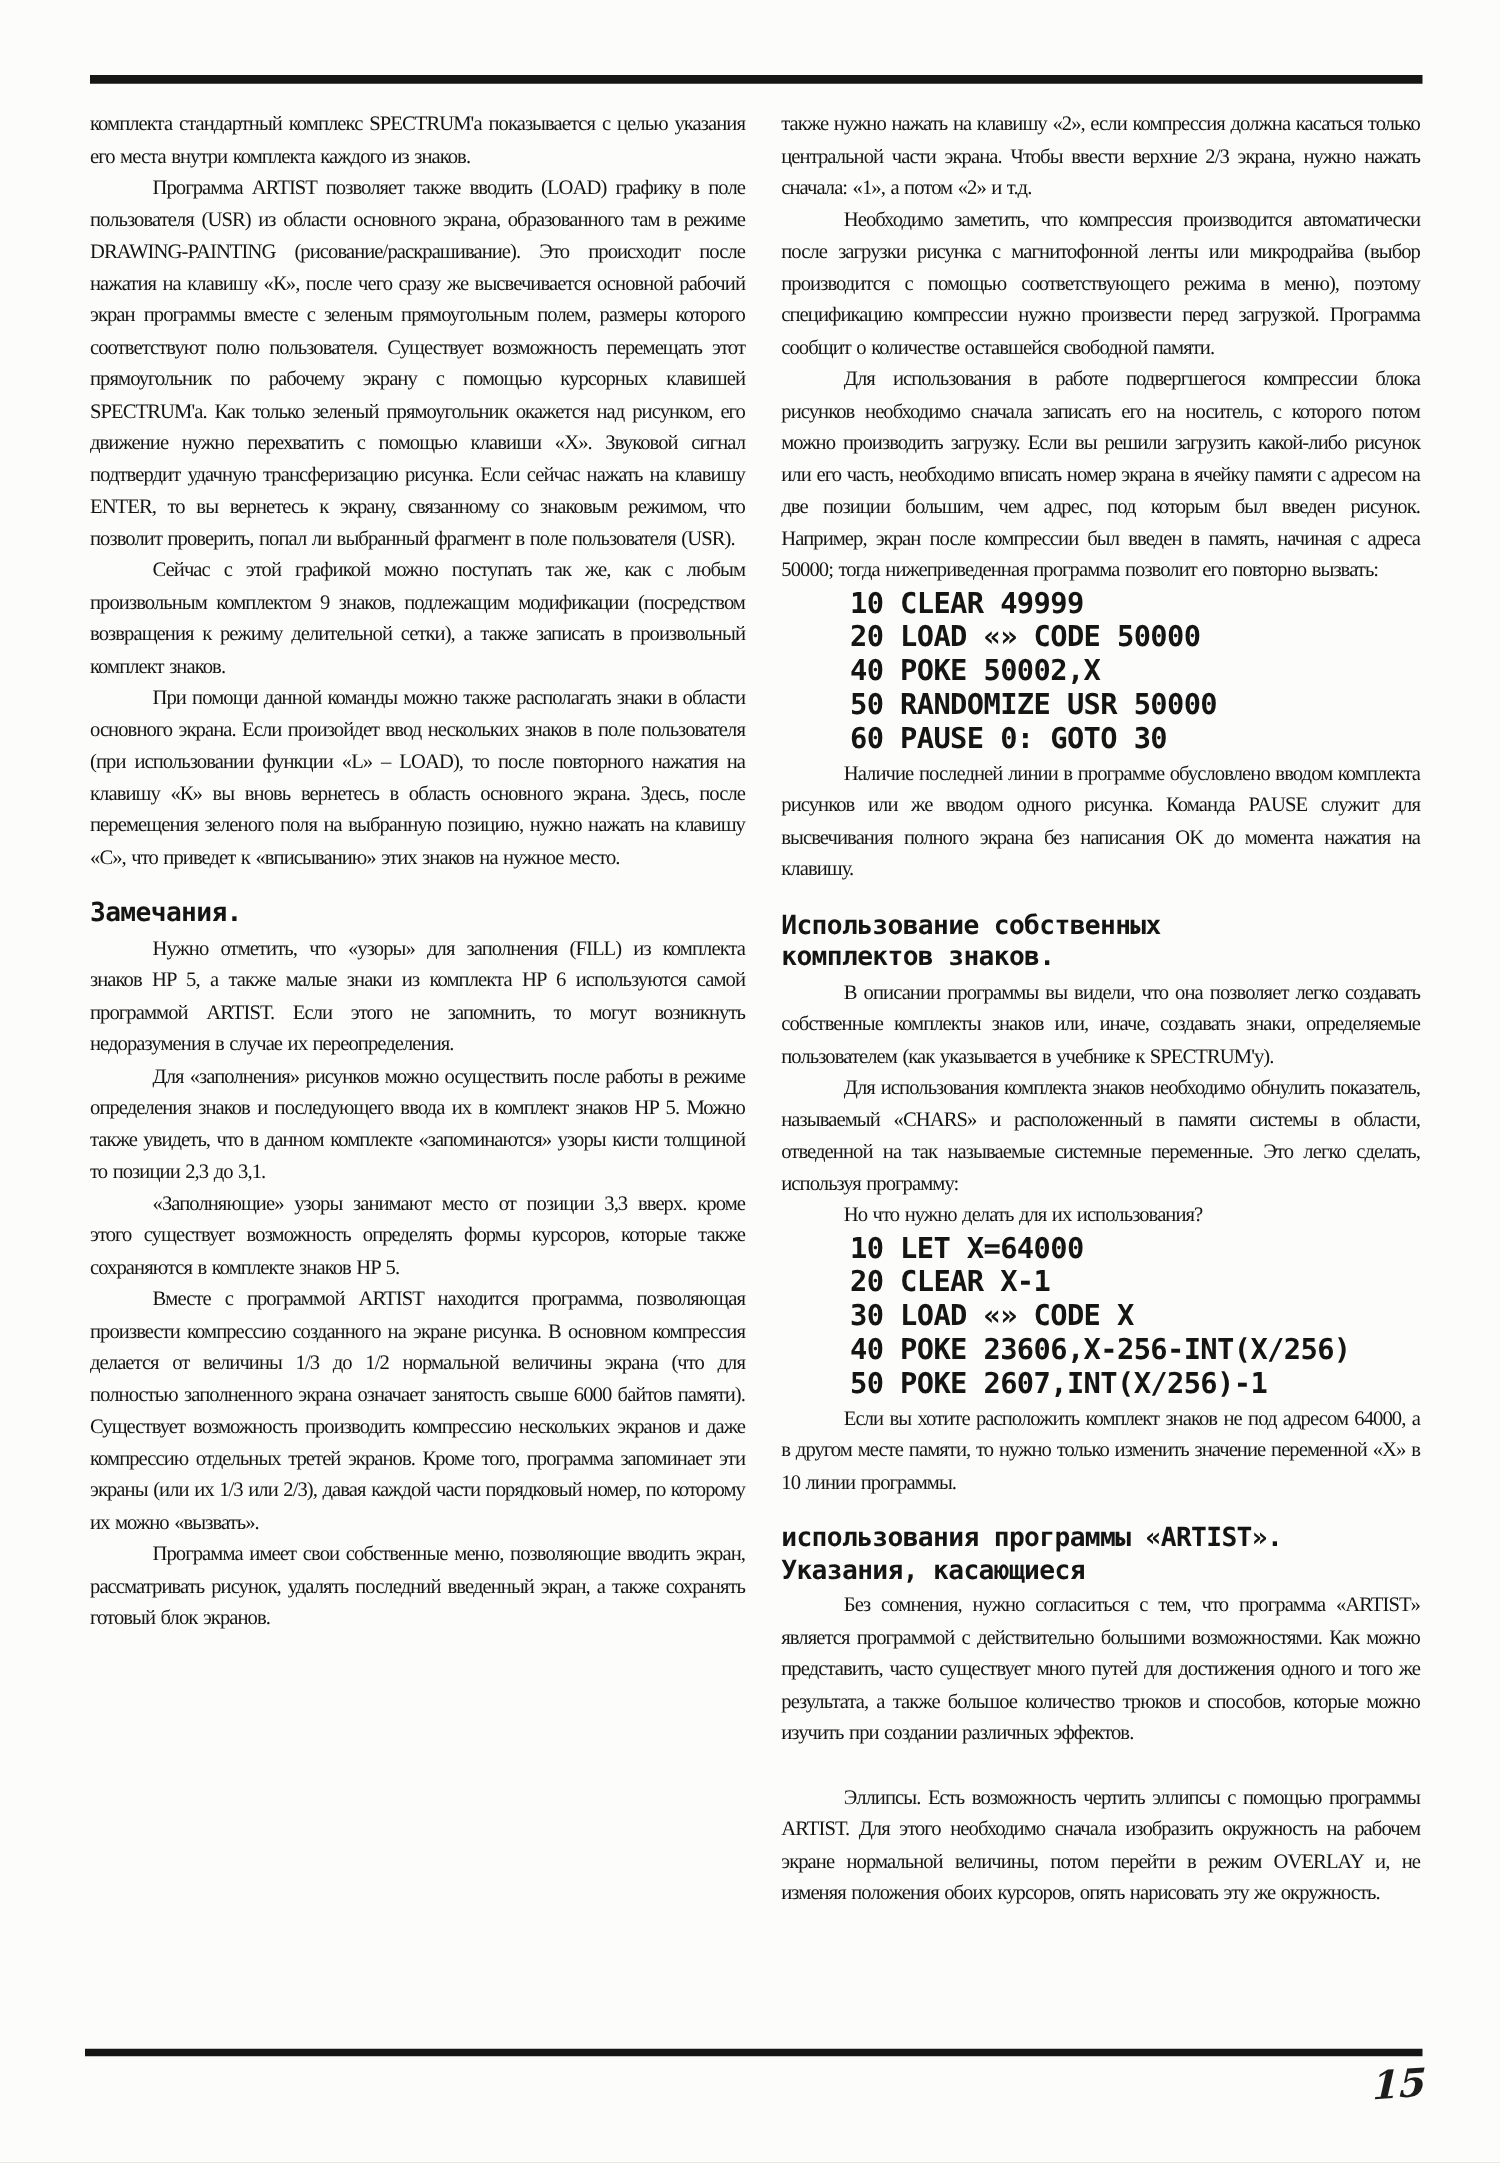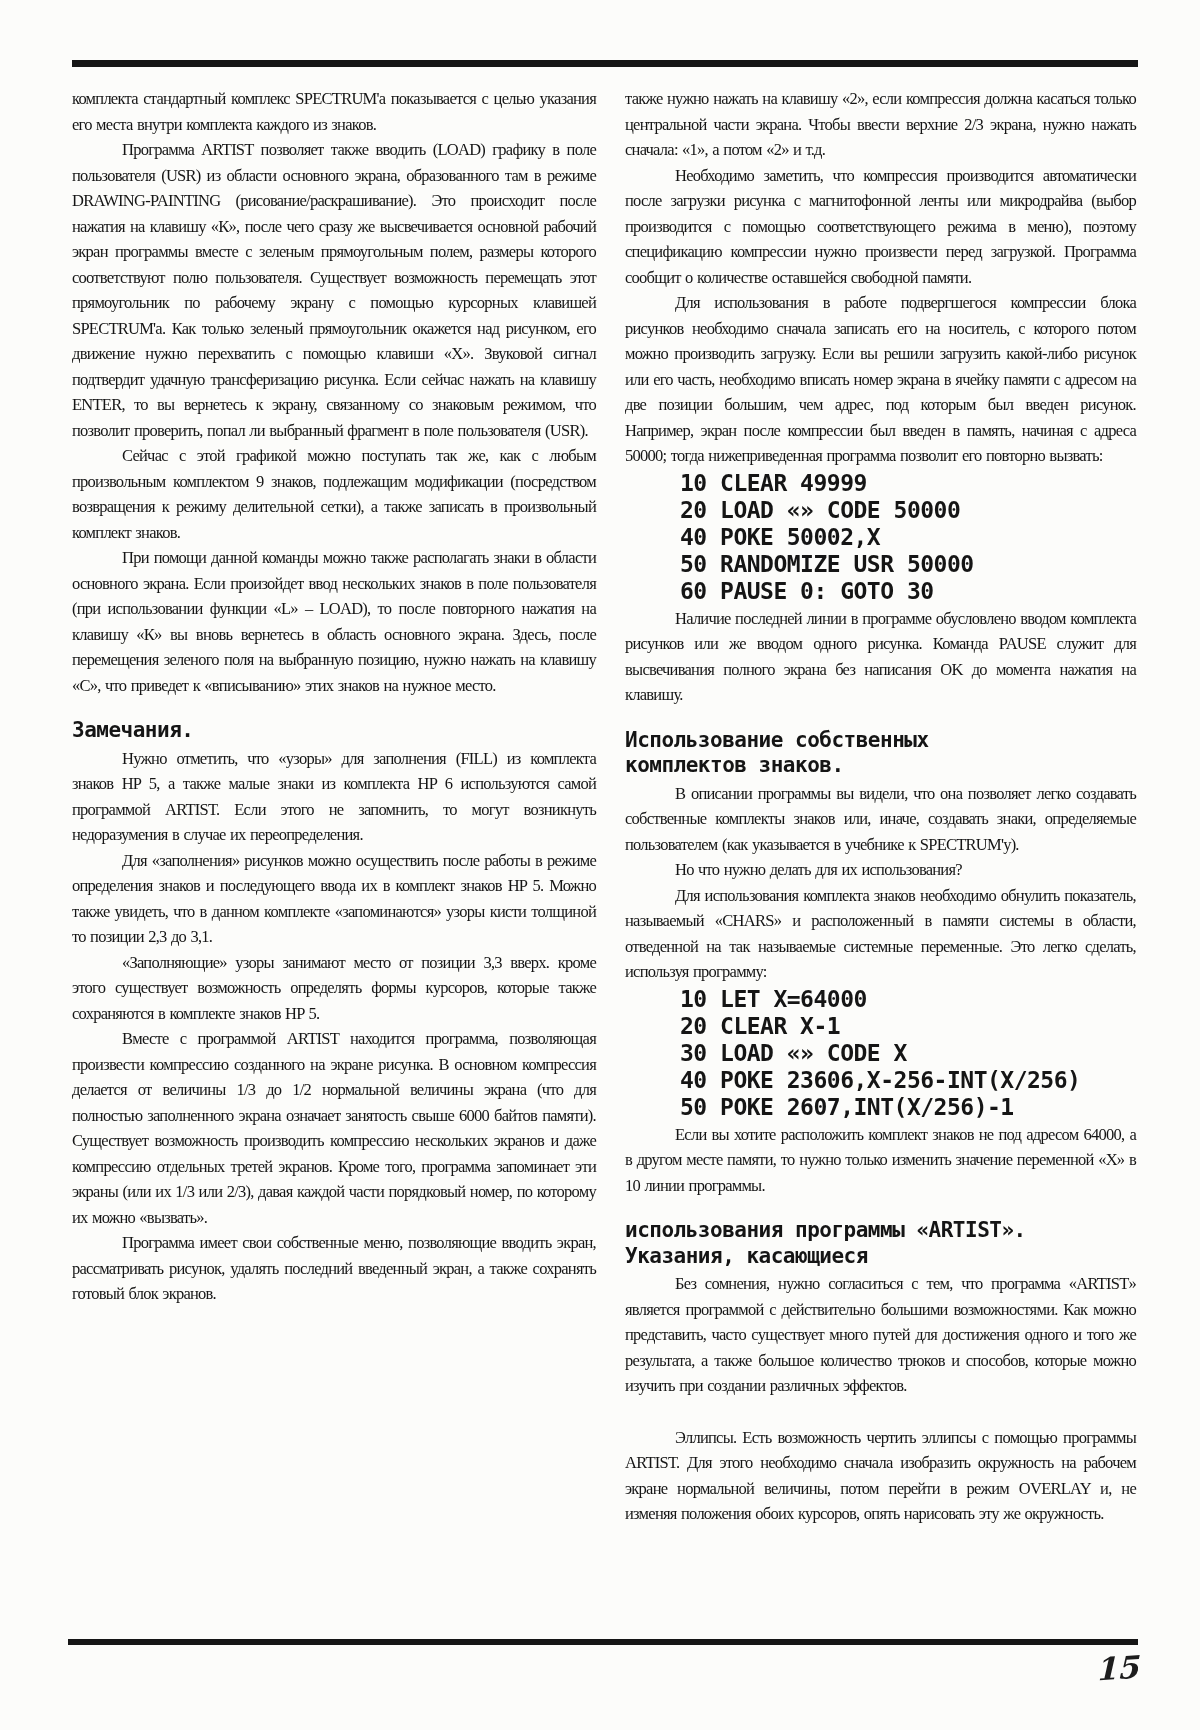"Но что нужно делать для" p.para { order: before "Для использования комплекта знаков" -> after "Для использования комплекта знаков" }
